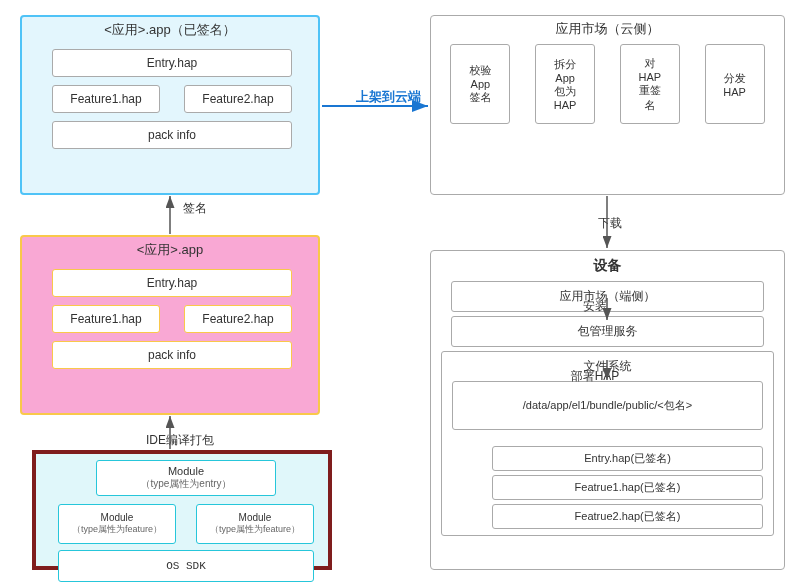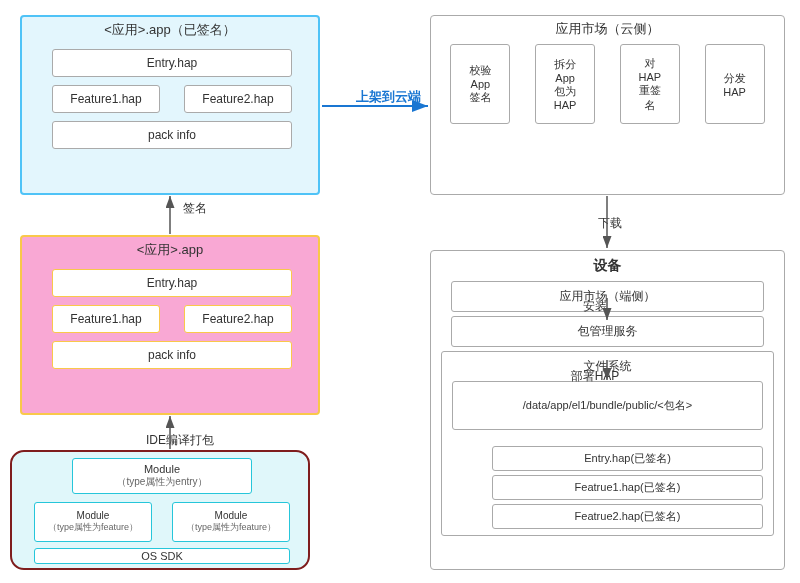"Module" .cyan-outer { border: 2px solid #7f1d1d -> 4px solid #7f1d1d; border-radius: 14px -> 0; left: 10px -> 32px }
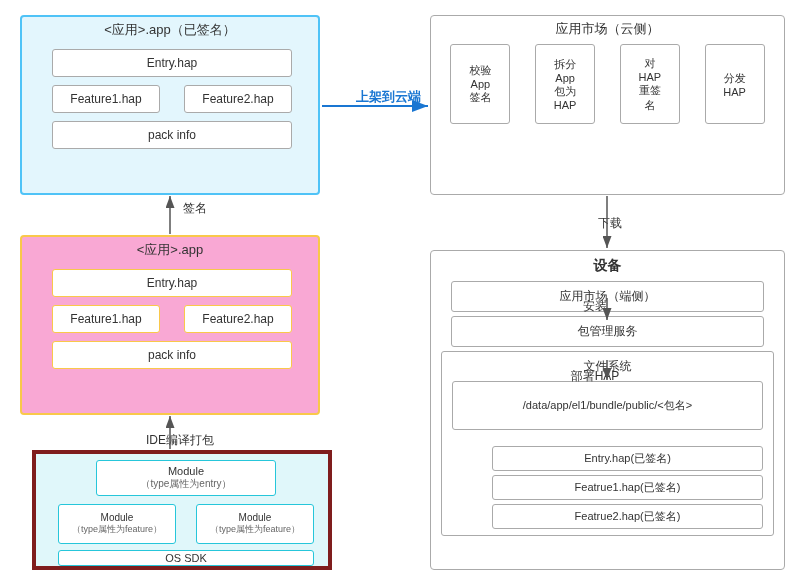"OS SDK" .cyan-ossdk { font-family: none -> Liberation Mono, monospace; height: 16px -> 32px }
